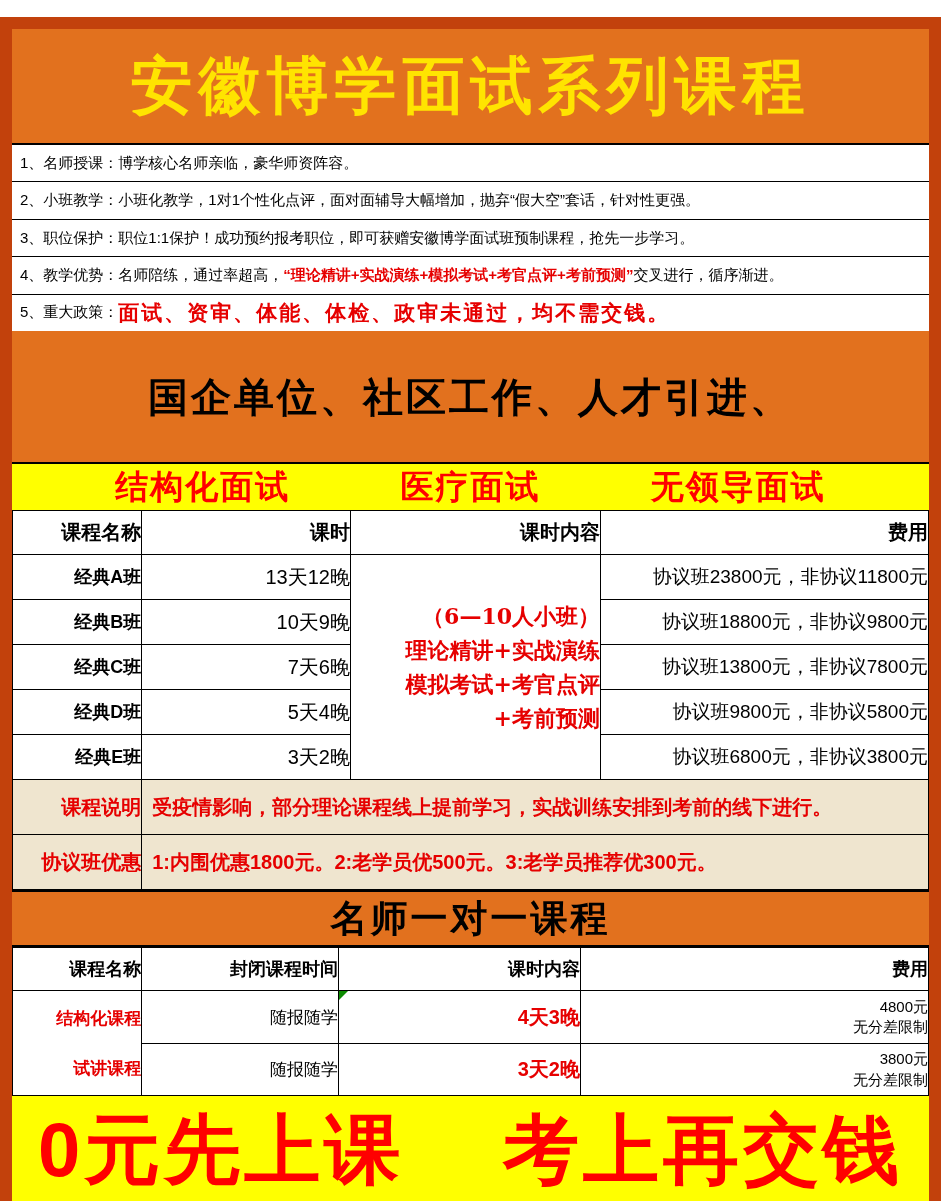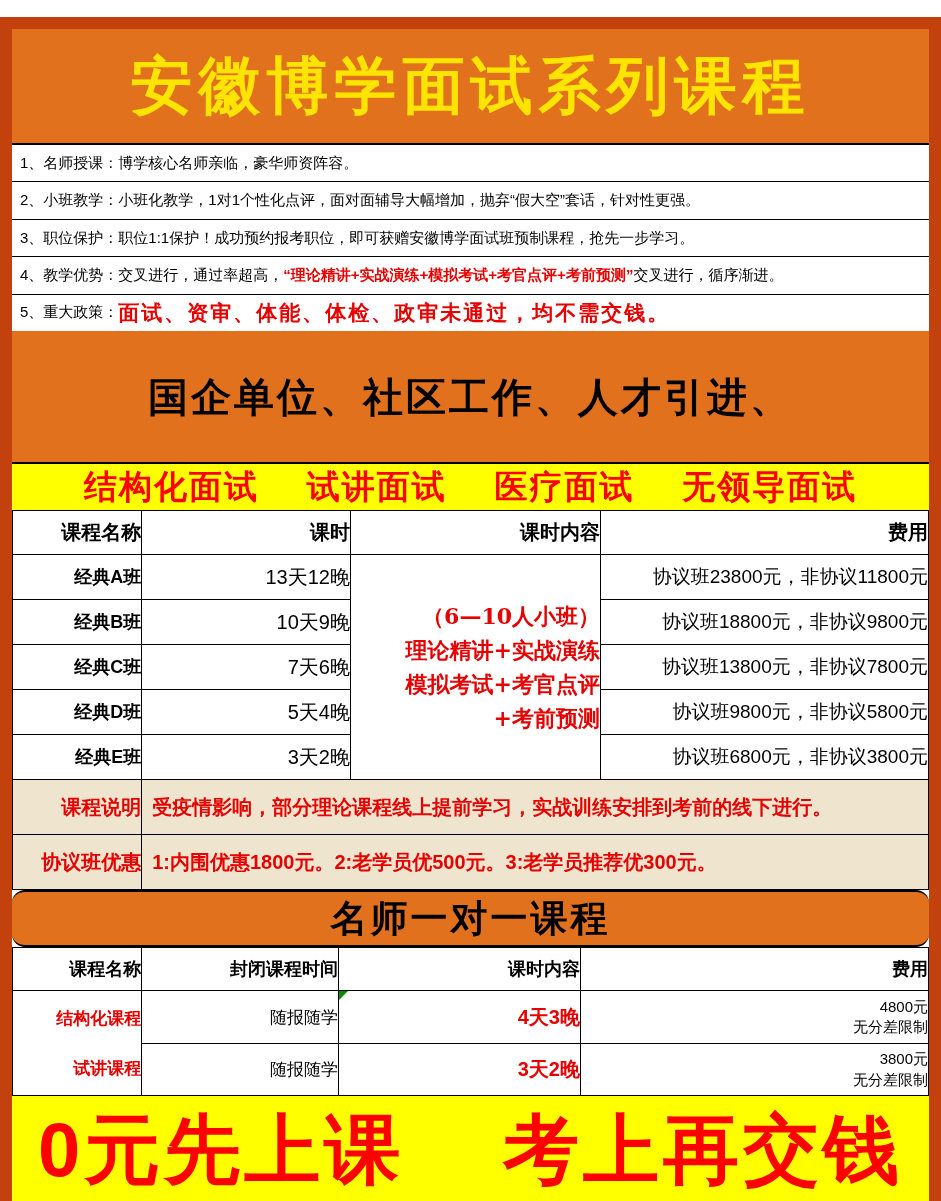"交叉进行，通过率超高，" span { text: 交叉进行 -> 名师陪练 }
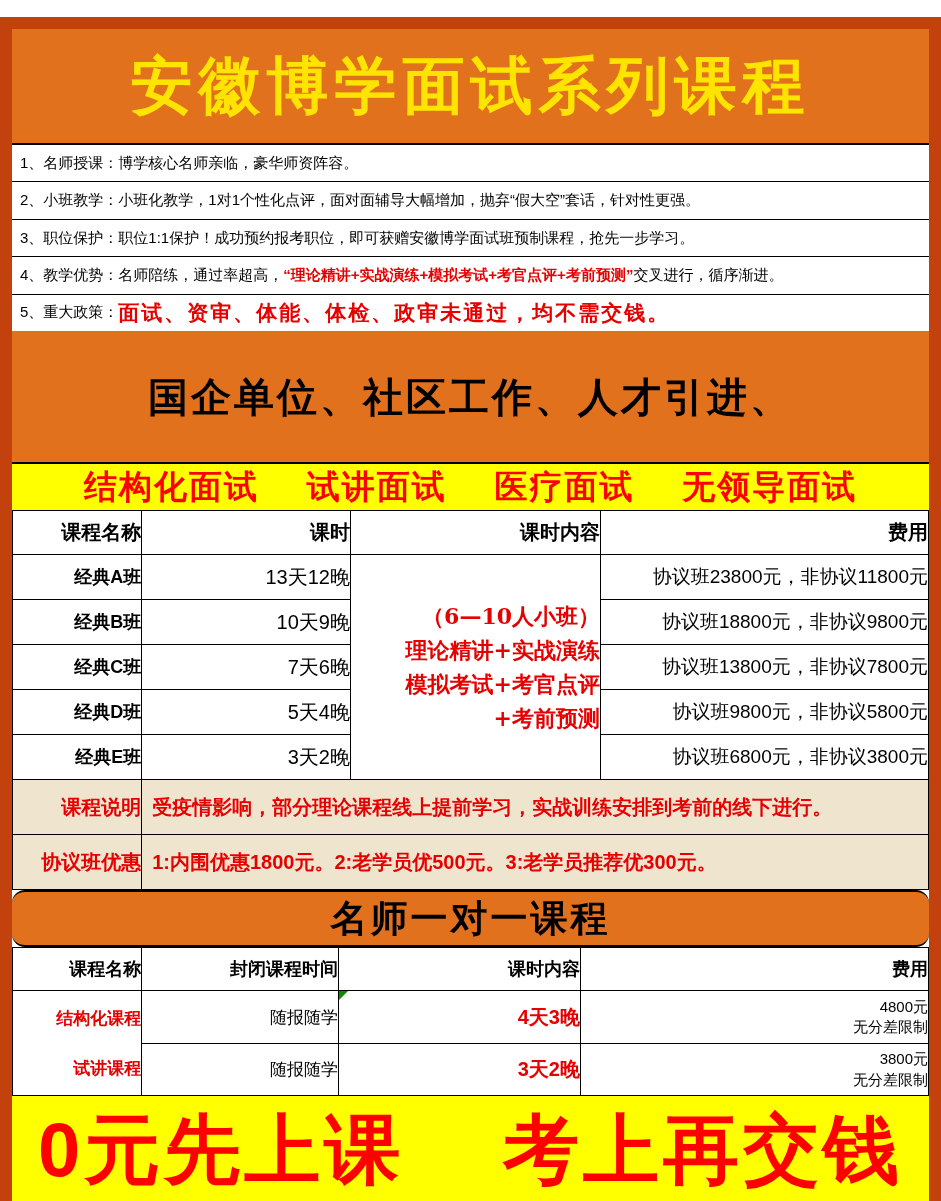"试讲面试" span { html: <span>试讲面试</span> -> none }
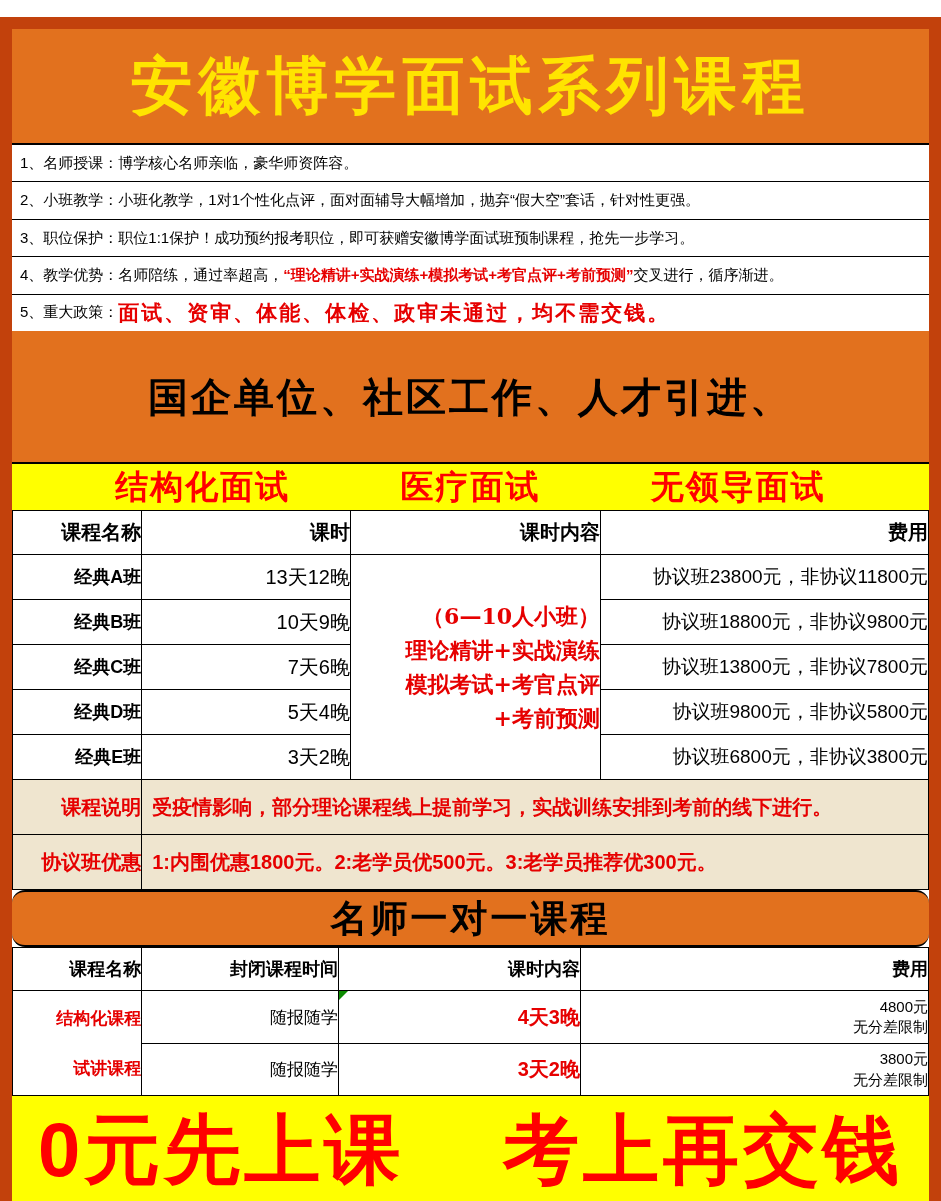"名师一对一课程" .bar { border-radius: 13px -> none }
